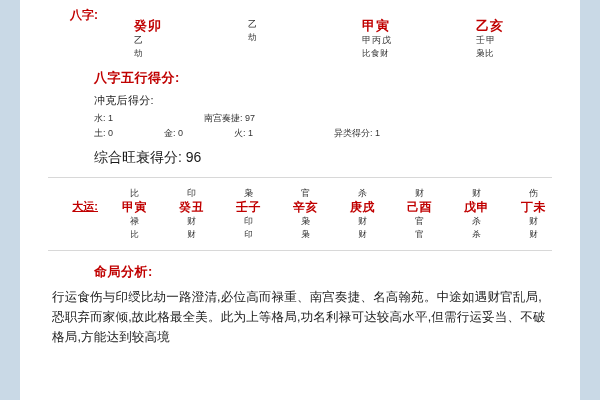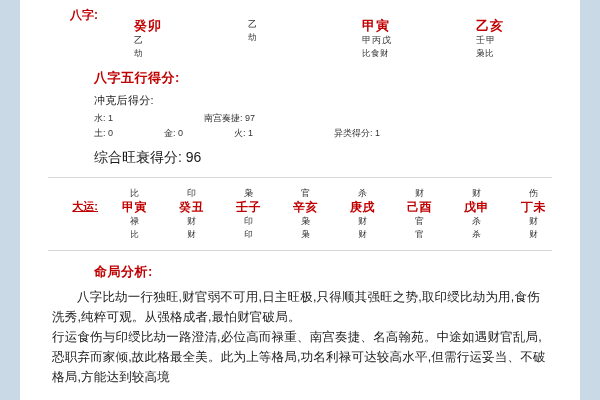"八字比劫一行独旺,财官弱不可用,日主旺极,只得顺其强旺之势,取印绶比劫为用,食伤" p { html: <p>八字比劫一行独旺,财官弱不可用,日主旺极,只得顺其强旺之势,取印绶比劫为用,食伤洗秀,纯粹可观。从强格成者,最怕财官破局。</p> -> none }
